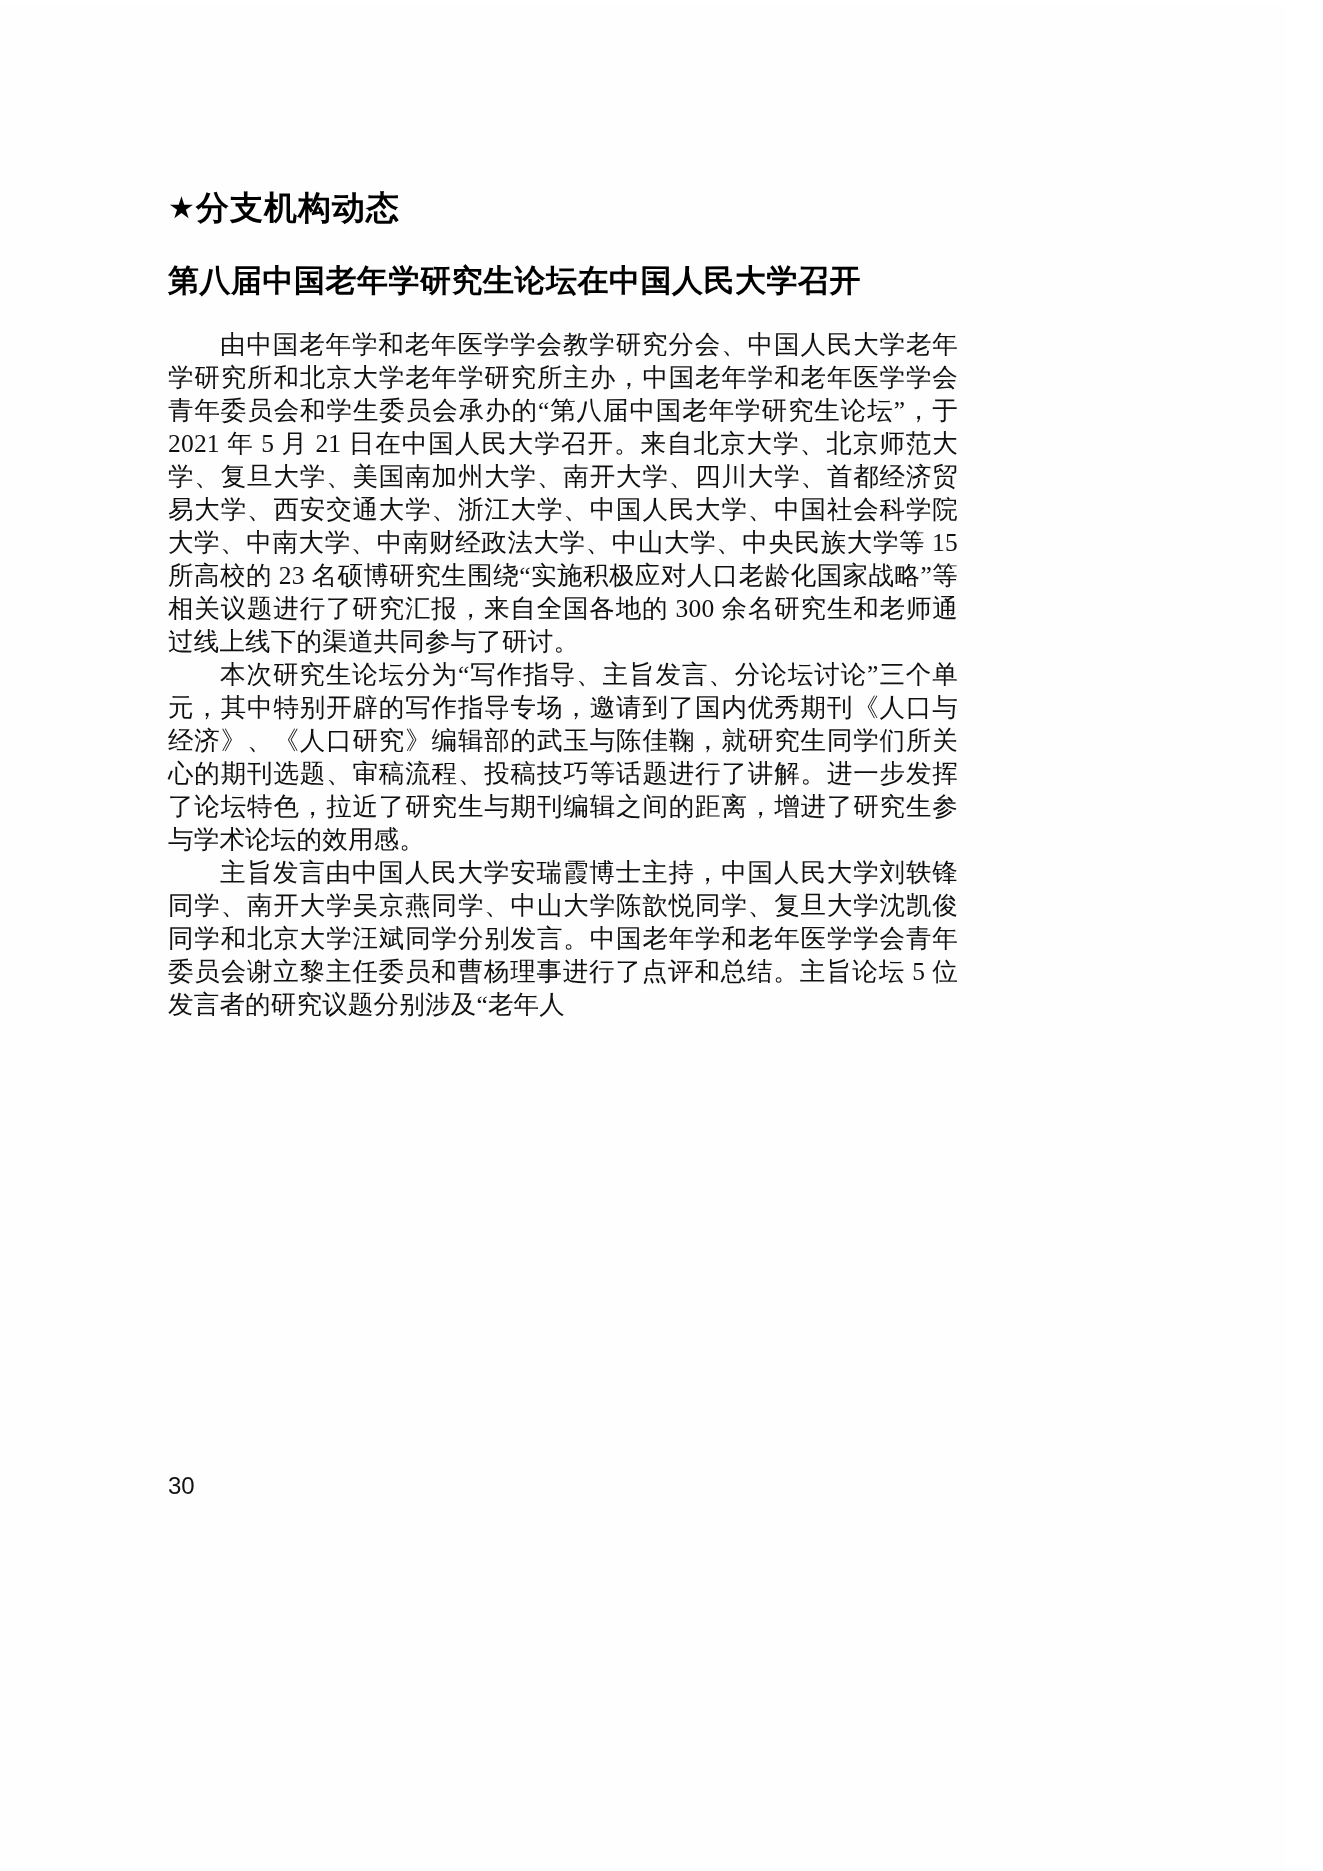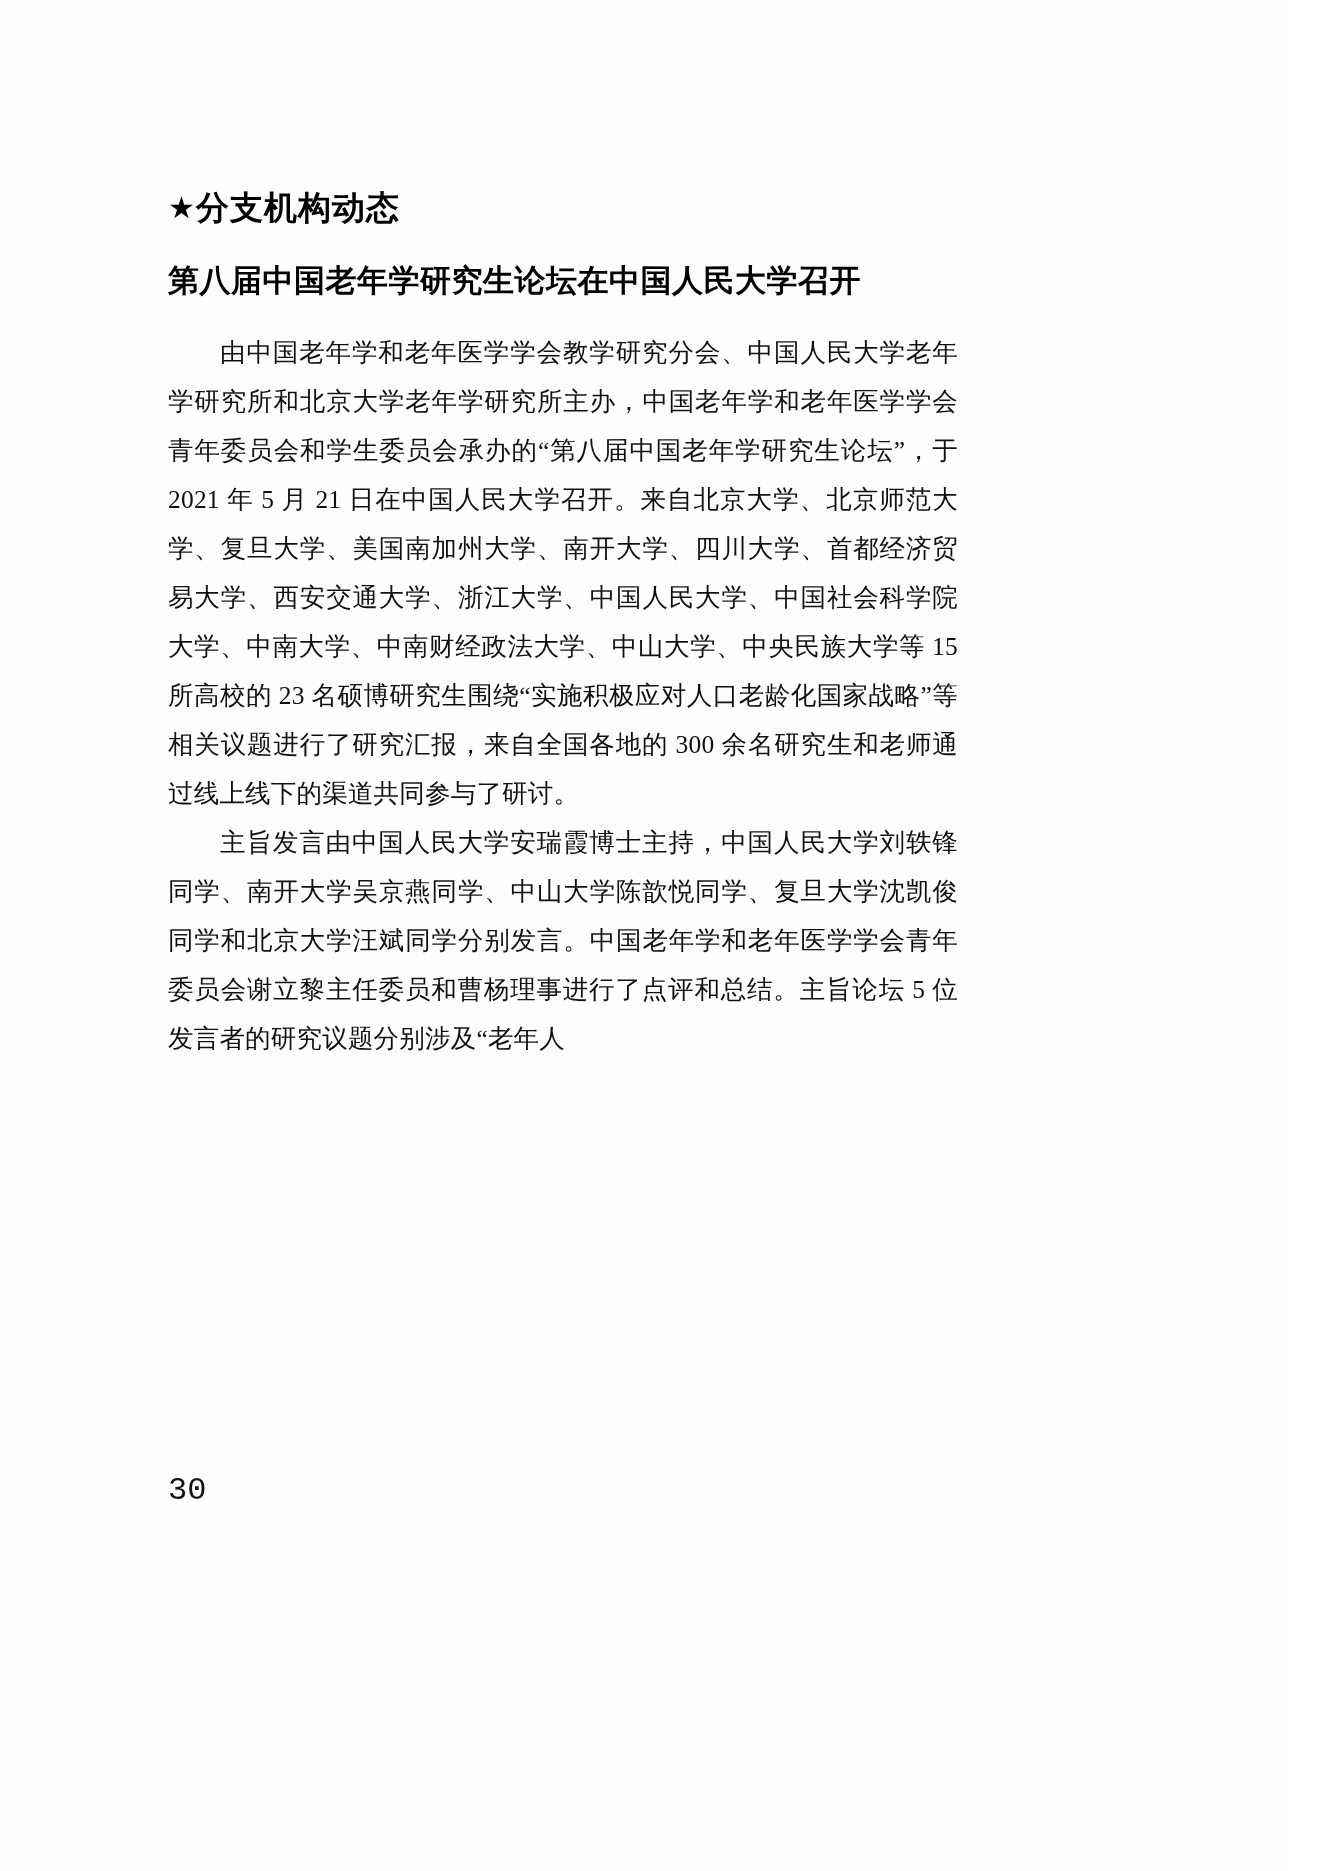"由中国老年学和老年医学学会教学研究分会、中国人民大学老年学研究所和北京大学老年学" p.para { line-height: 49px -> 33px }
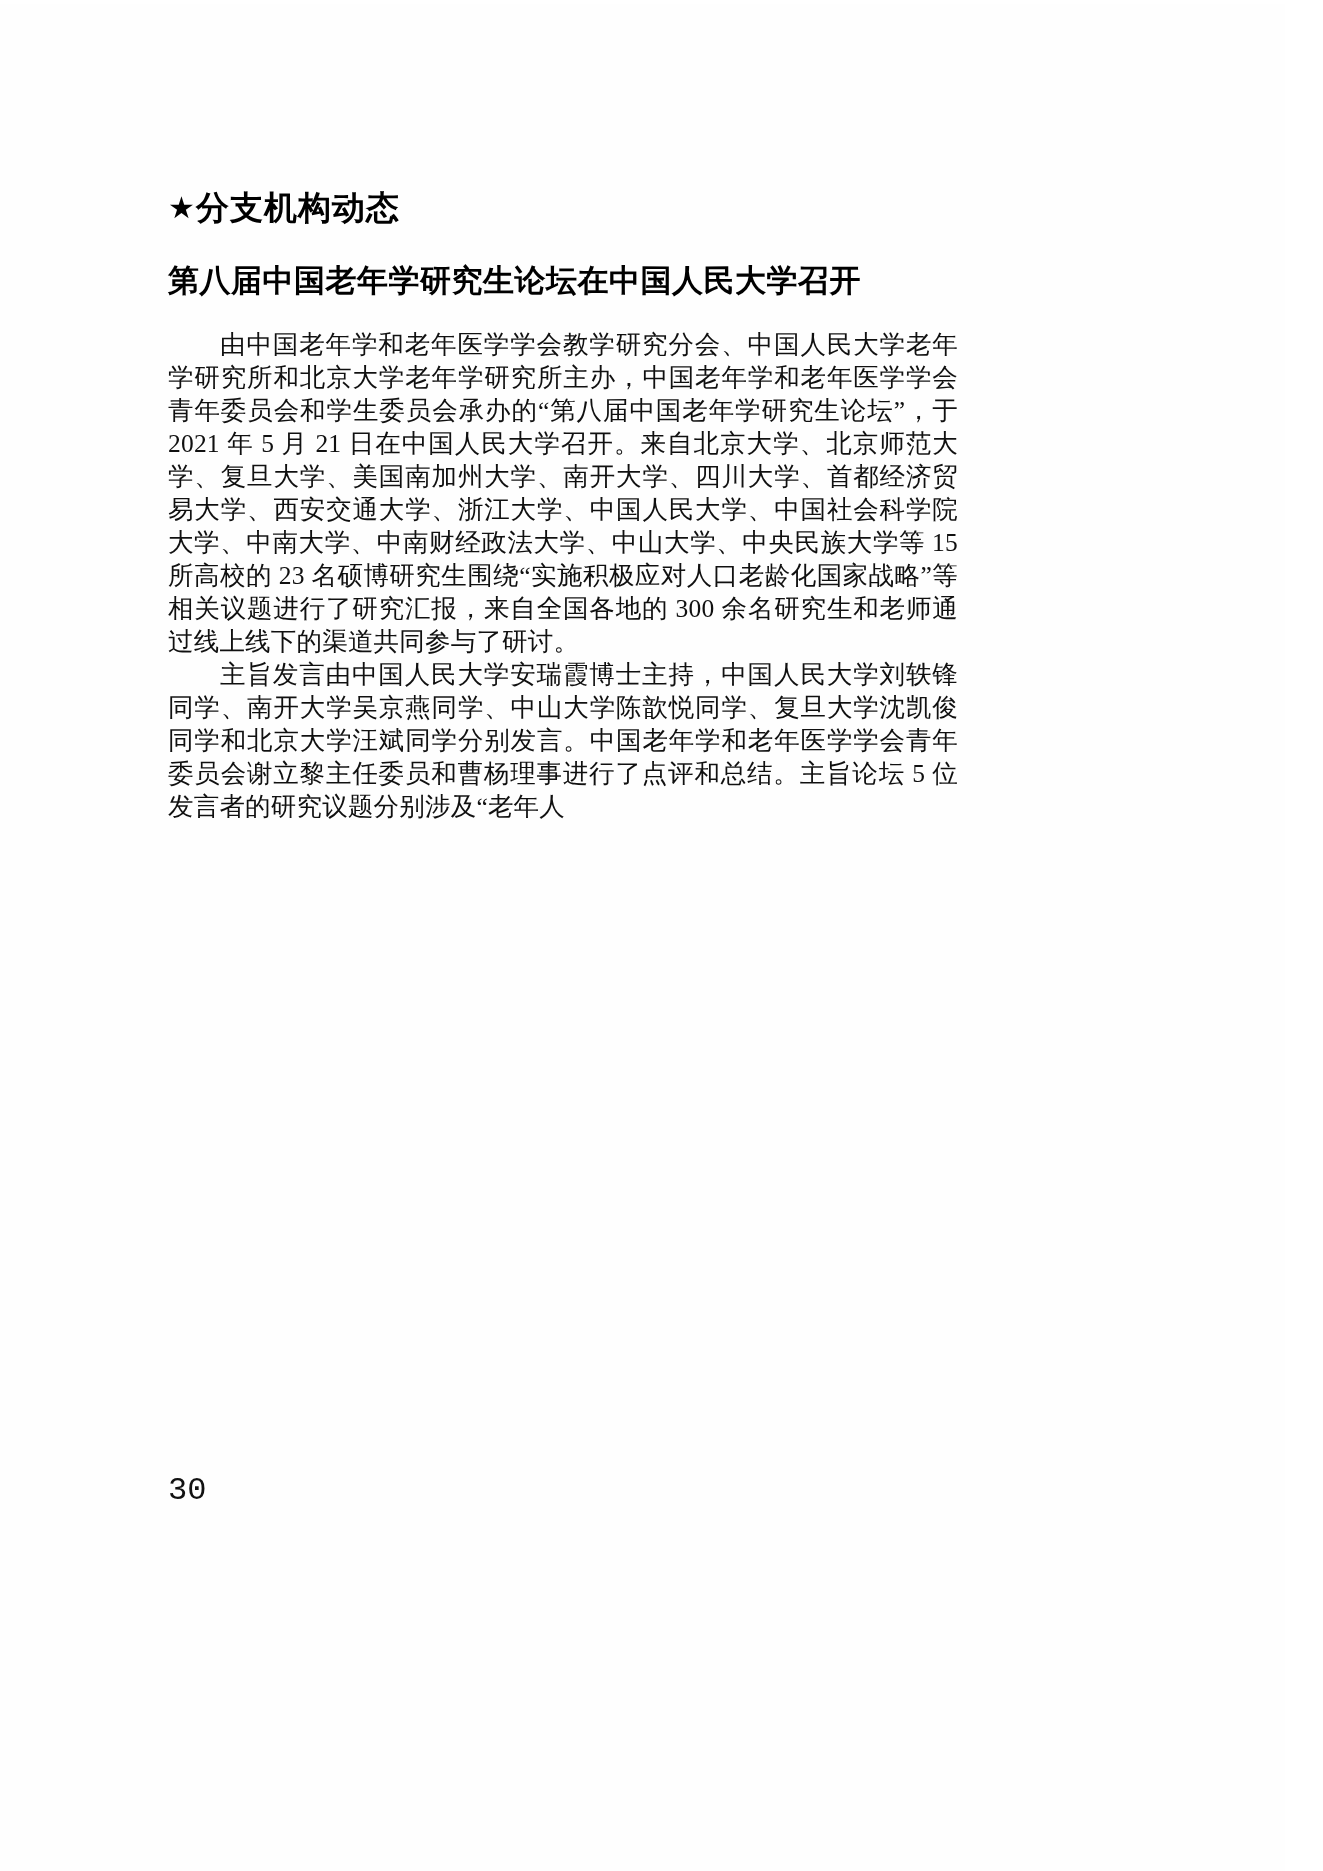"本次研究生论坛分为“写作指导、主旨发言、分论坛讨论”三个单元，其中特别开辟的写作" p.para { html: none -> <p>本次研究生论坛分为“写作指导、主旨发言、分论坛讨论”三个单元，其中特别开辟的写作指导专场，邀请到了国内优秀期刊《人口与经济》、《人口研究》编辑部的武玉与陈佳鞠，就研究生同学们所关心的期刊选题、审稿流程、投稿技巧等话题进行了讲解。进一步发挥了论坛特色，拉近了研究生与期刊编辑之间的距离，增进了研究生参与学术论坛的效用感。</p> }
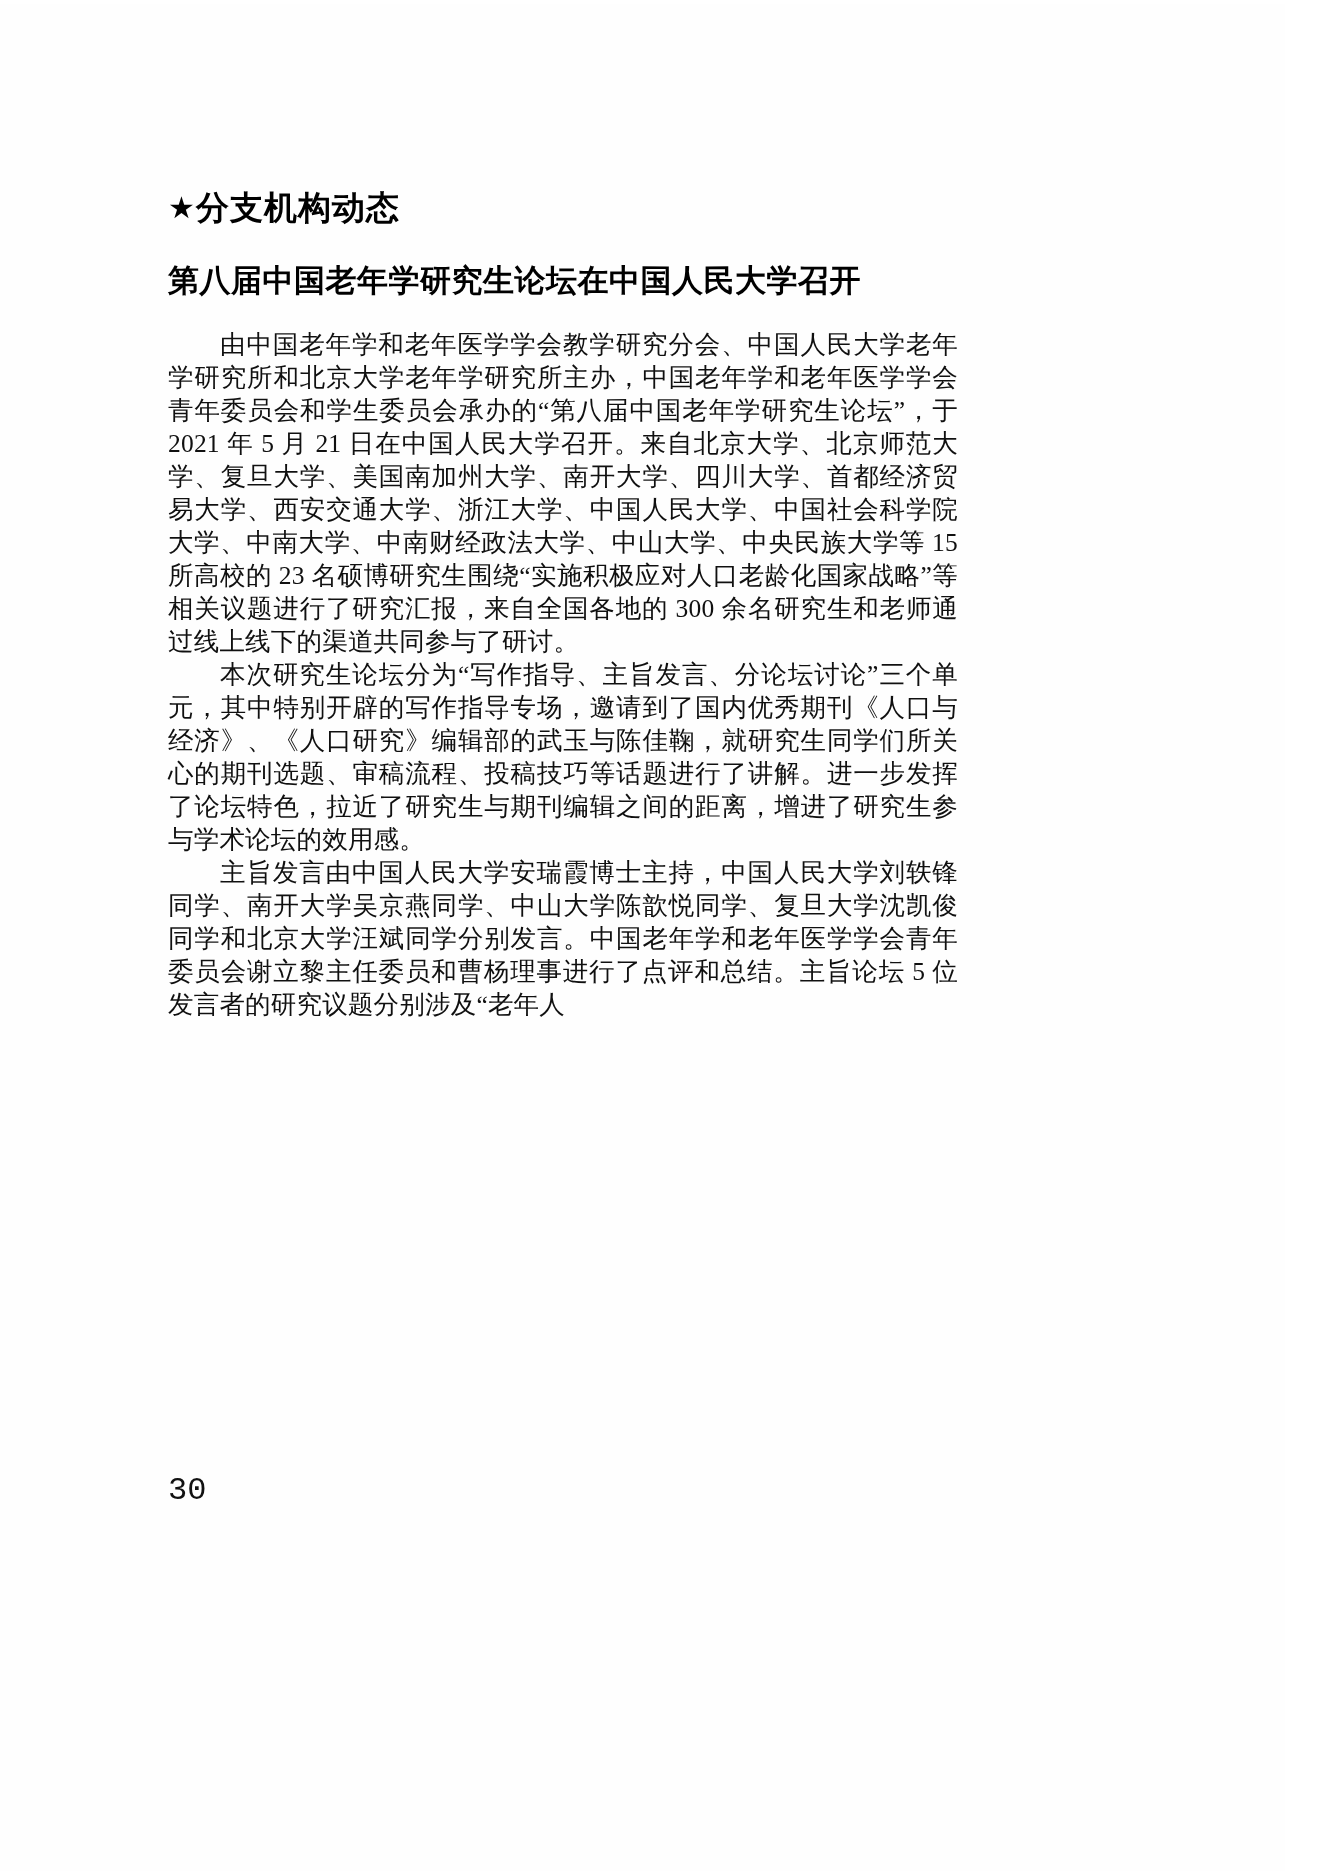"30" .page-number { font-family: Liberation Mono, monospace -> Liberation Sans, sans-serif; font-size: 32px -> 24px }
